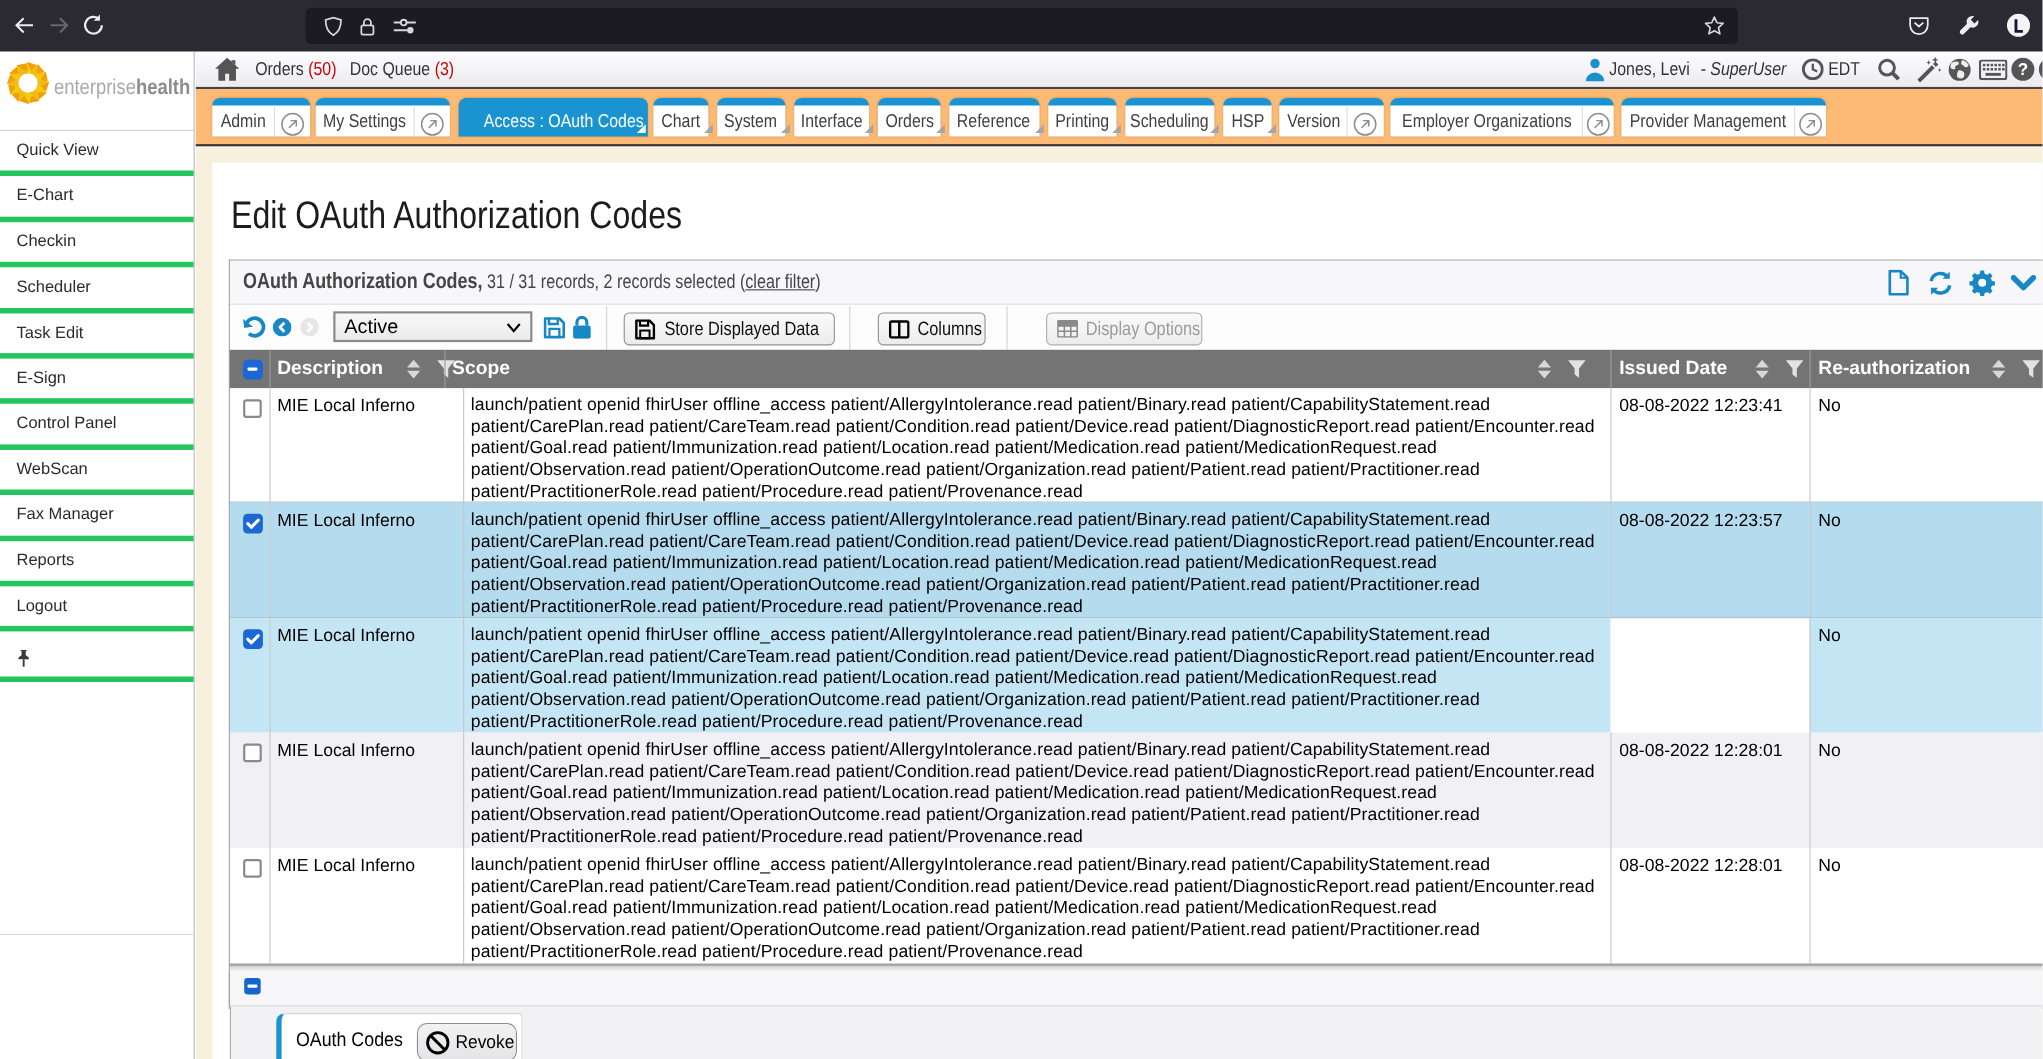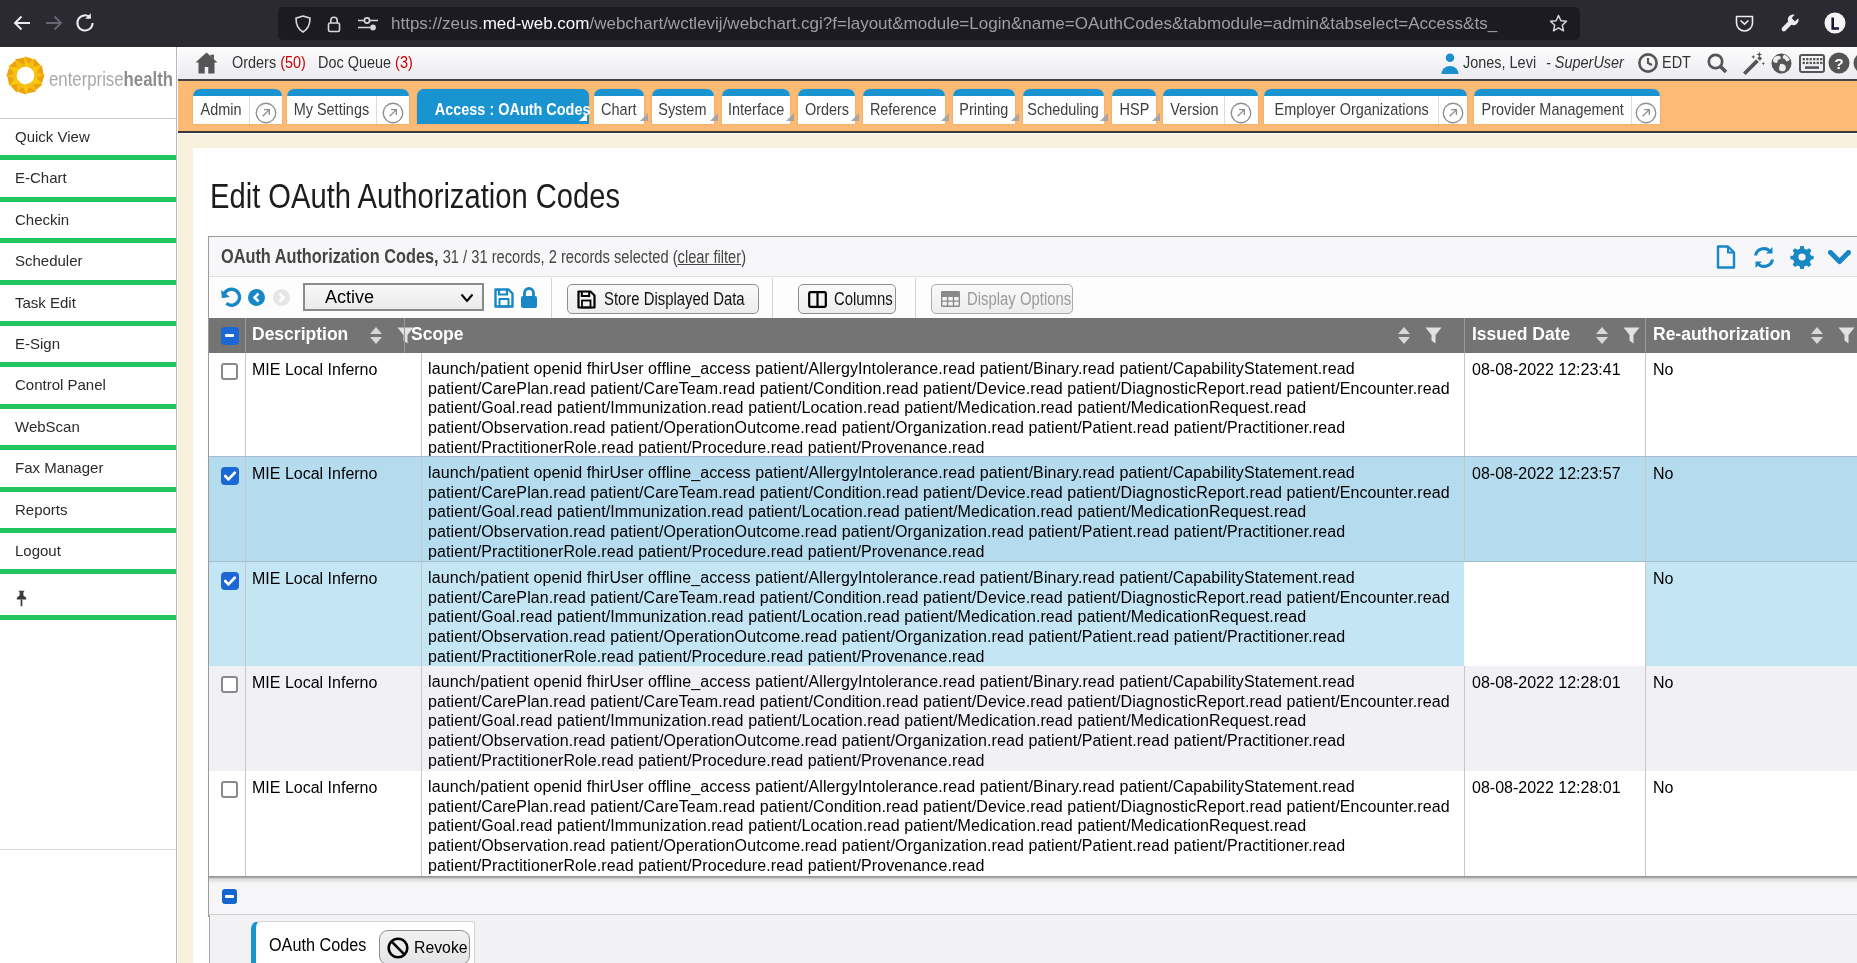"https://zeus.med-web.com/webchart/wctlev" div.urltxt { html: <div>https://zeus.<b>med-web.com</b>/webchart/wctlevij/webchart.cgi?f=layout&amp;module=Login&amp;name=OAuthCodes&amp;tabmodule=admin&amp;tabselect=Access&amp;ts_</div> -> none }
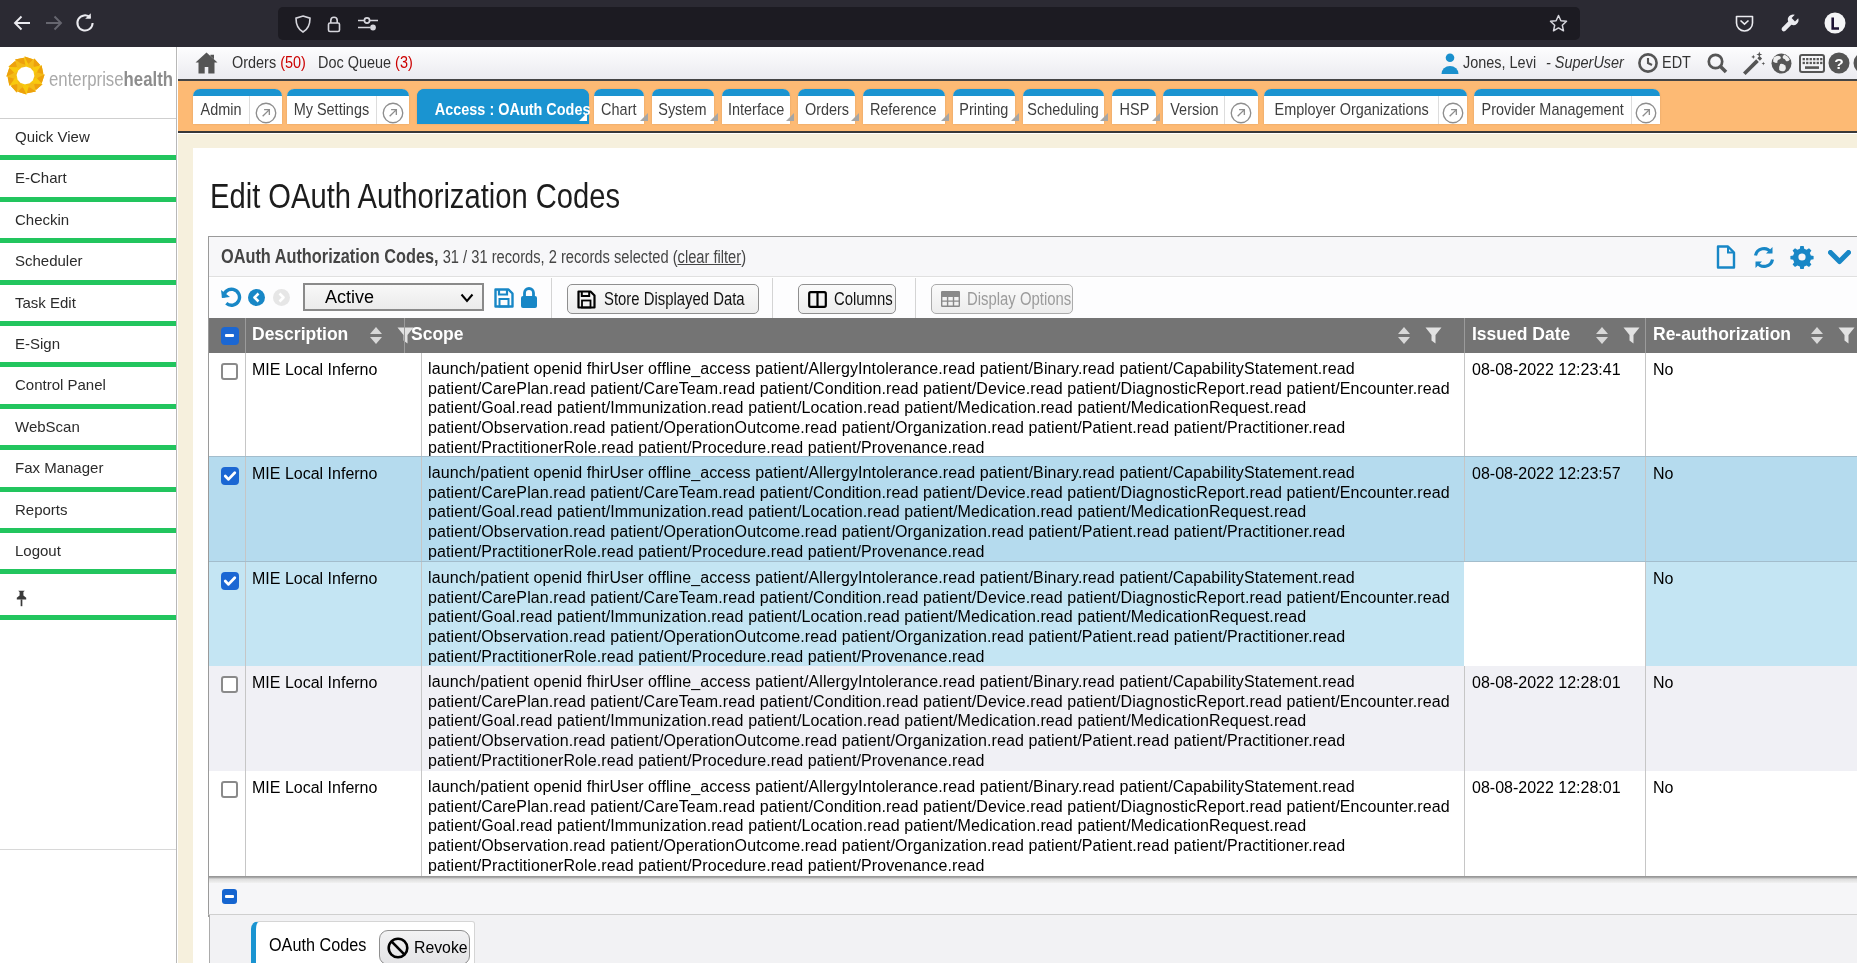"Access : OAuth Codes" .tab.active .lbl { font-weight: bold -> normal }
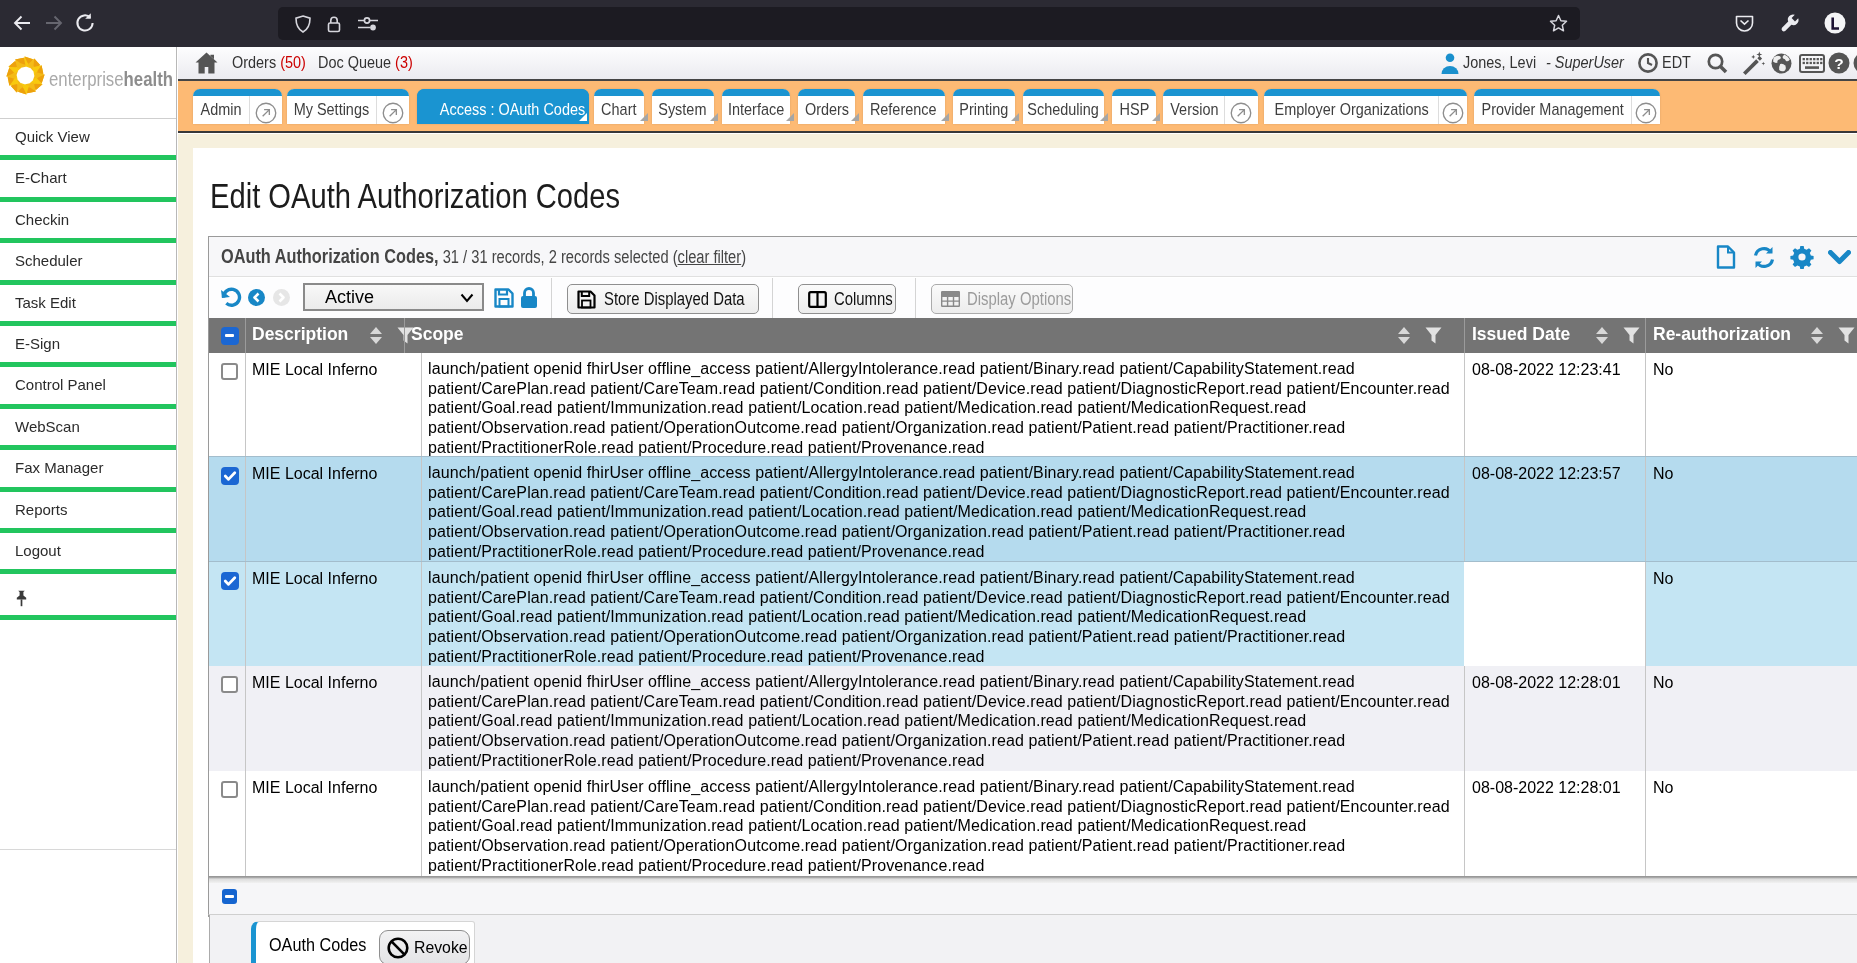"Active" span { margin-left: 20px -> 8px }
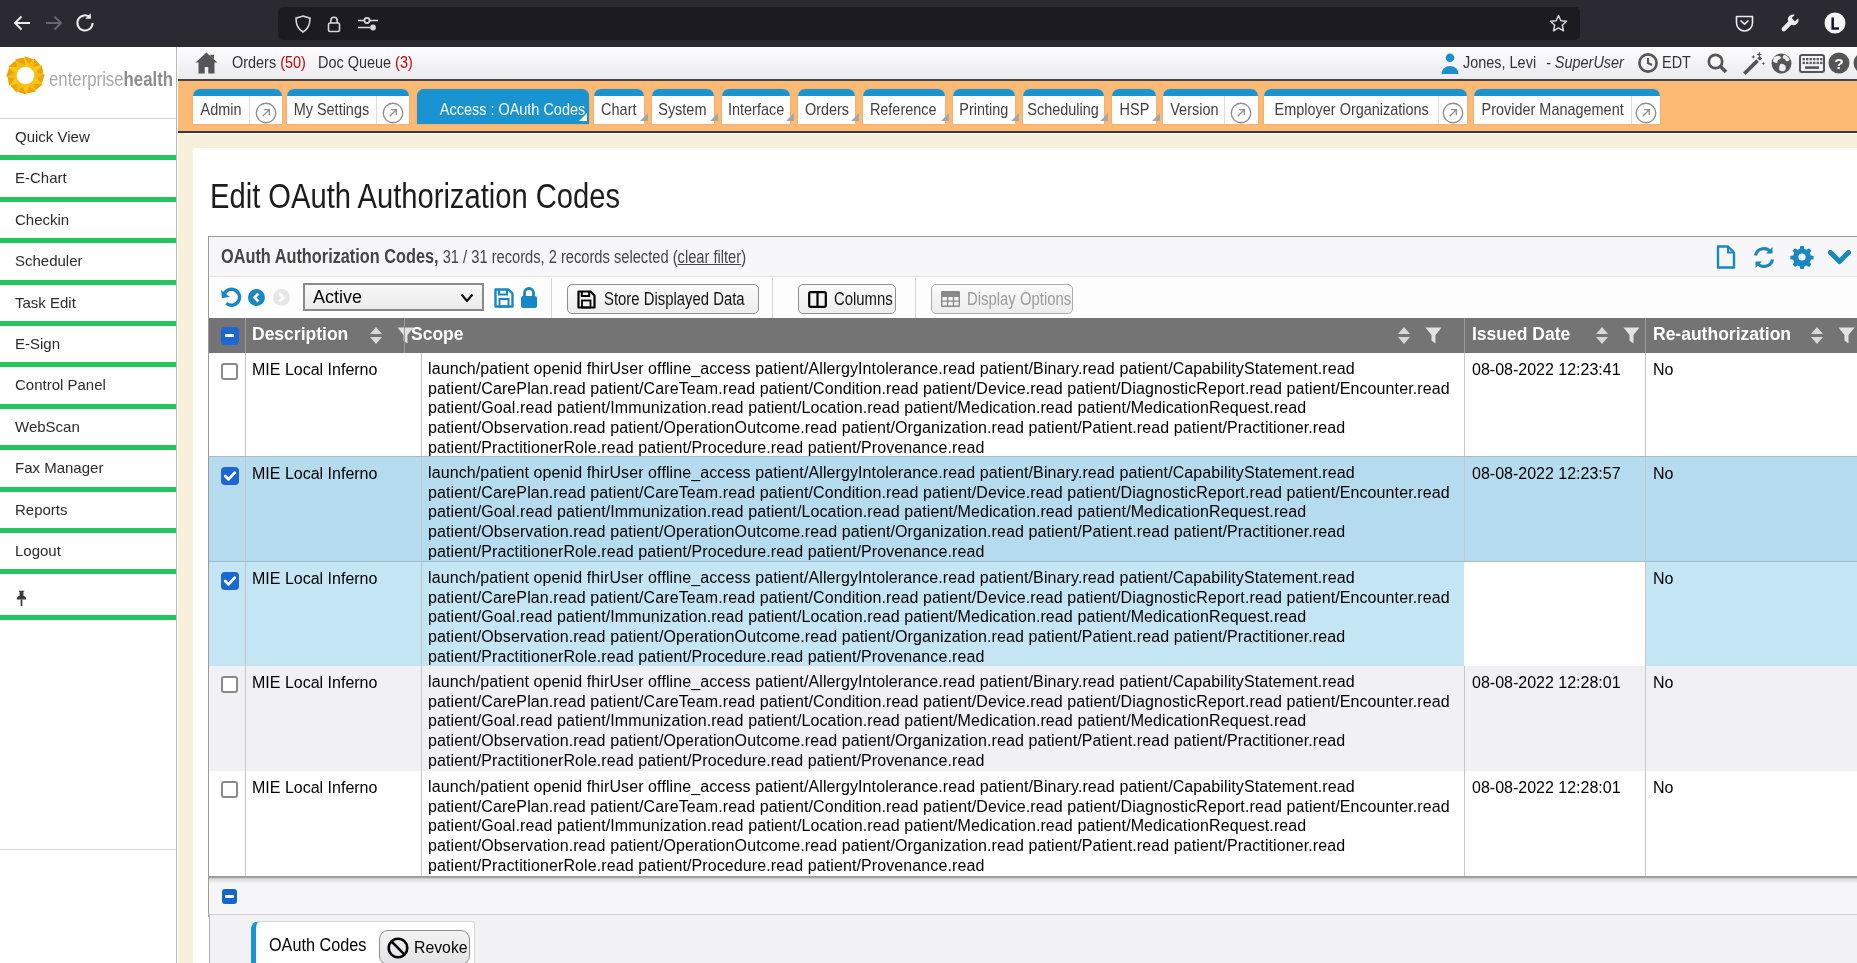"Display Options" div.btn { left: 722px -> 742px }
